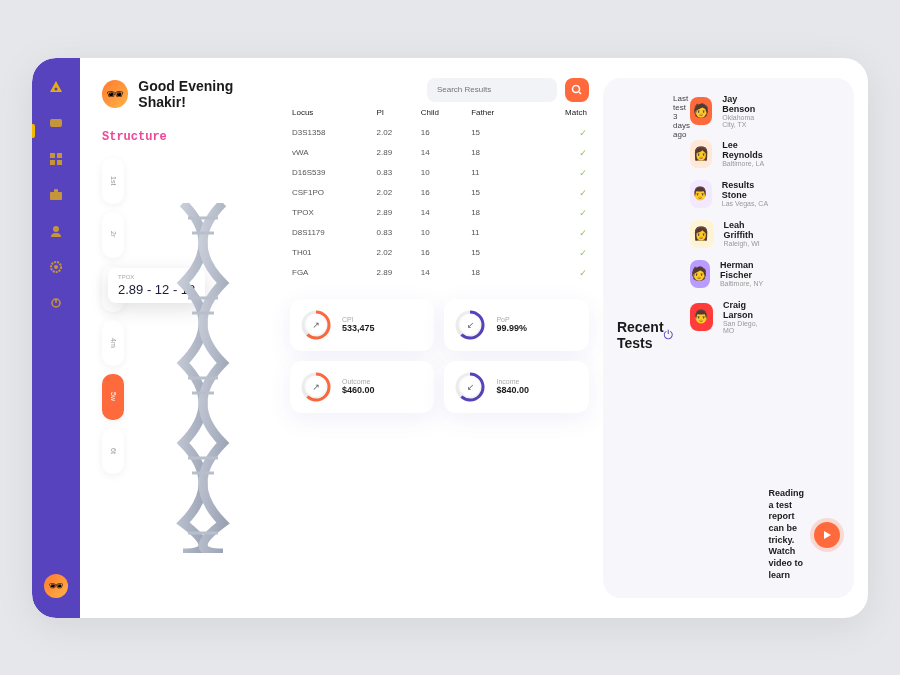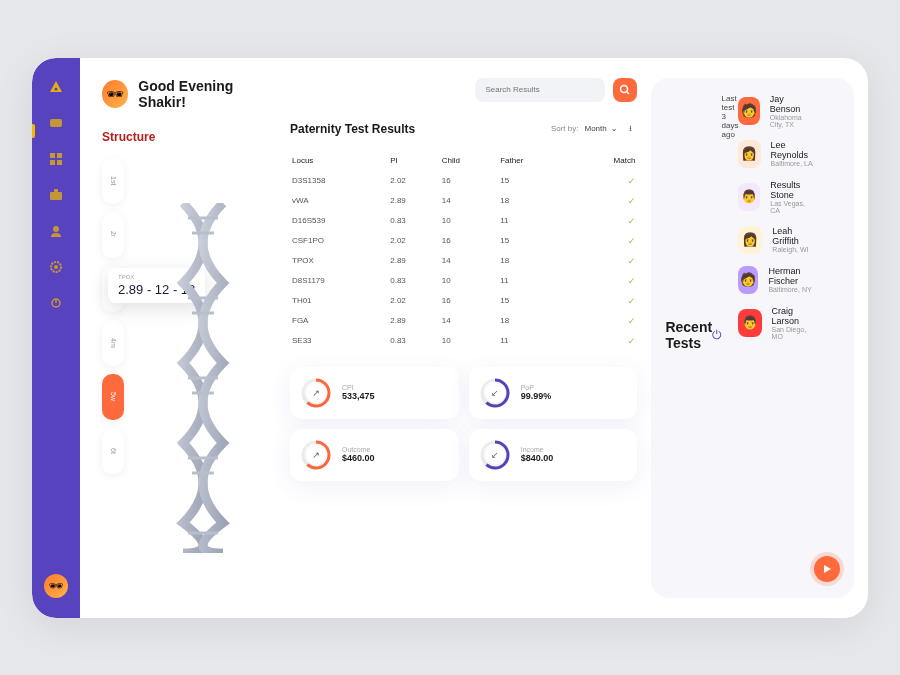"Search Results" .search-row { margin-bottom: 20px -> none }
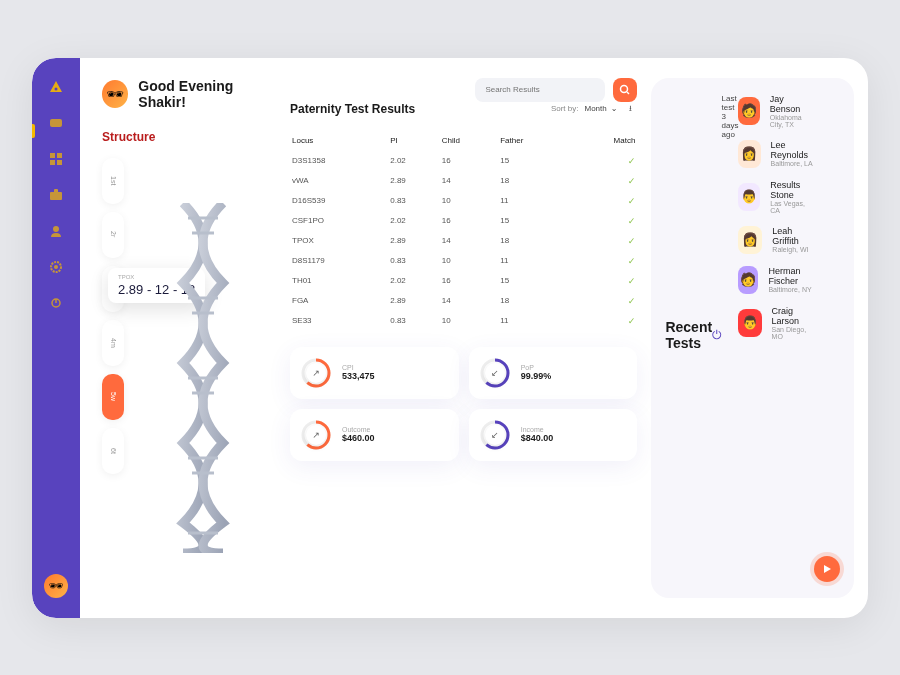"Jay Benson" .test-info .nm { font-weight: 400 -> 700 }
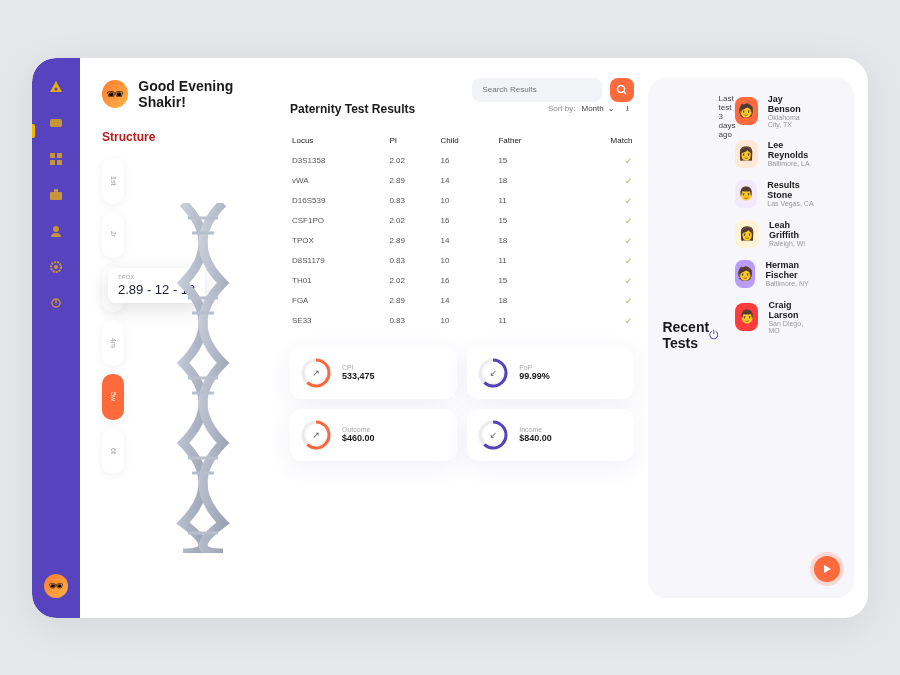"Paternity Test Results" div.results-header { html: <div> <h2>Paternity Test Results</h2> <div> <span>Sort by:</span> <span> <span>Month</span> <span>⌄</span> </span> <span>⭳</span> </div> </div> -> none }
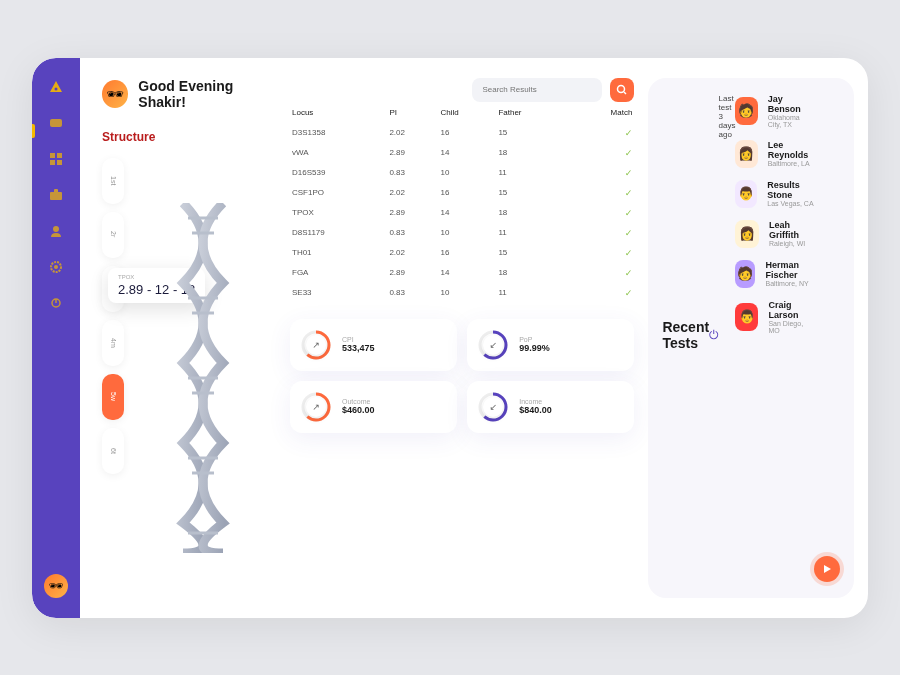"Structure" .section-title { color: #b91c1c -> #ec4899; font-family: none -> Liberation Mono, monospace }
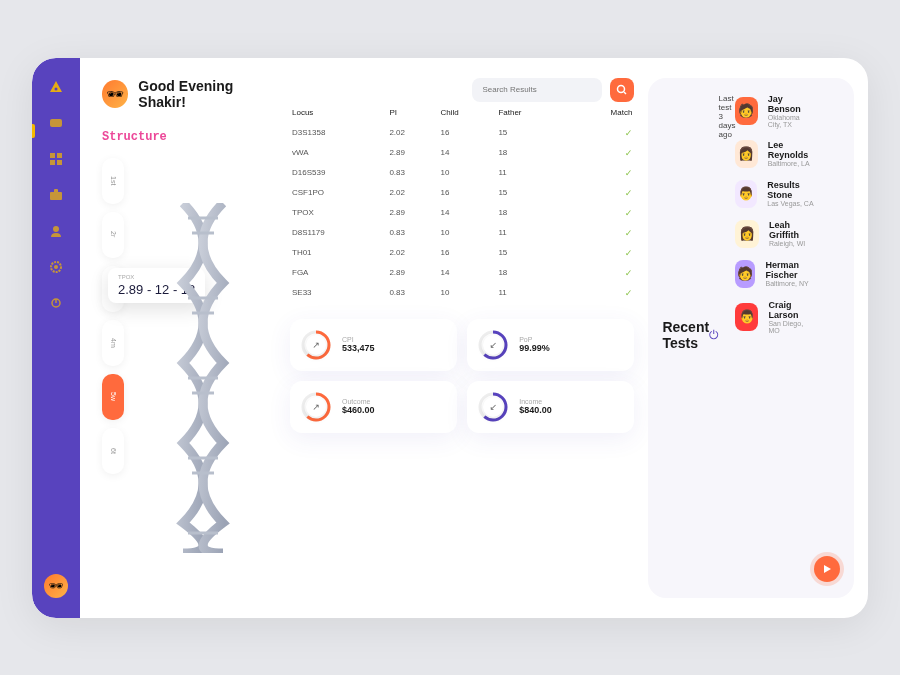"SE33" tr { html: <tr> <td>SE33</td> <td>0.83</td> <td>10</td> <td>11</td> <td><span>✓</span></td> </tr> -> none }
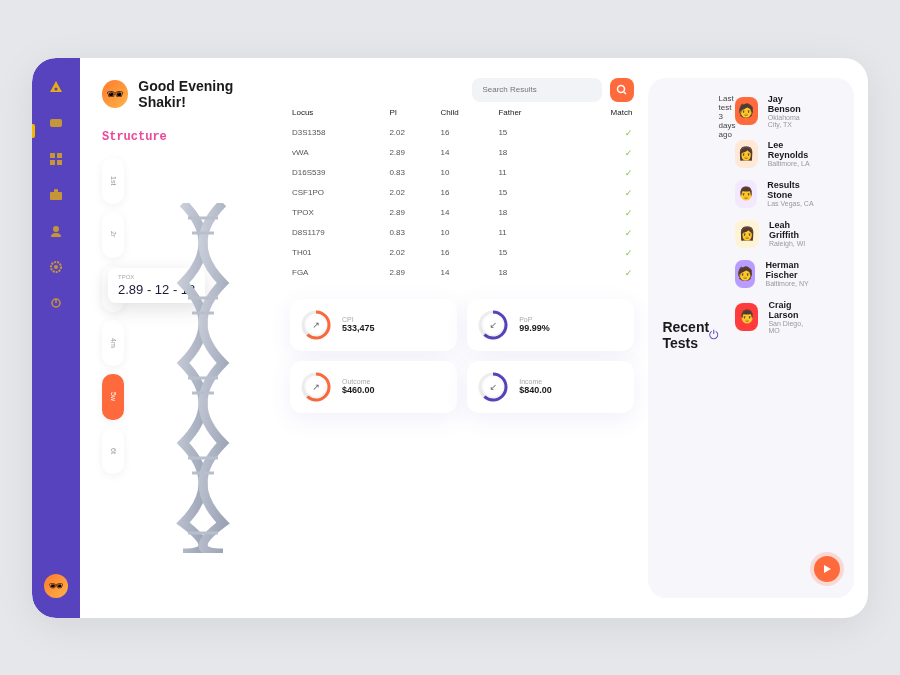"Reading a test report can" div.txt { html: none -> <div>Reading a test report can be tricky.<br>Watch video to learn</div> }
